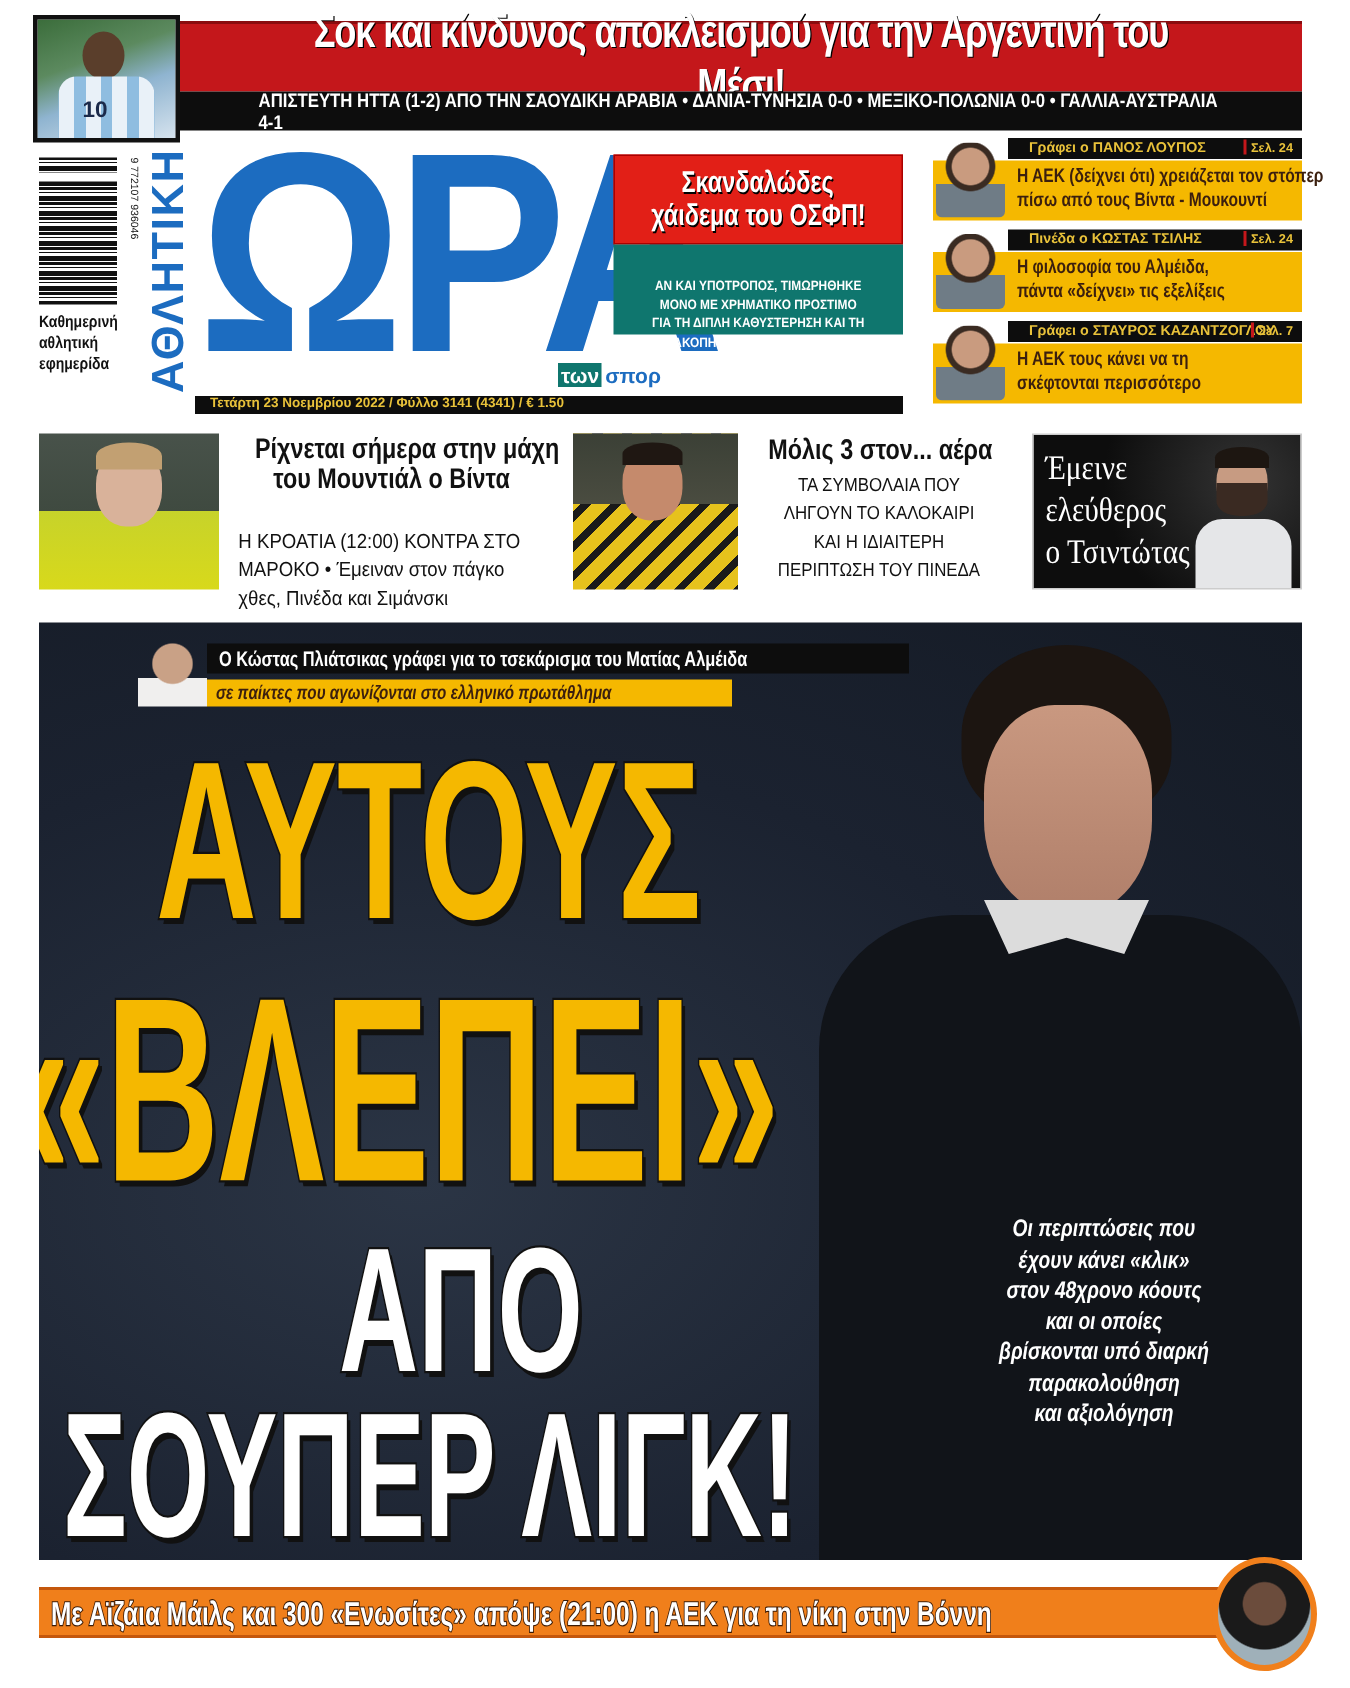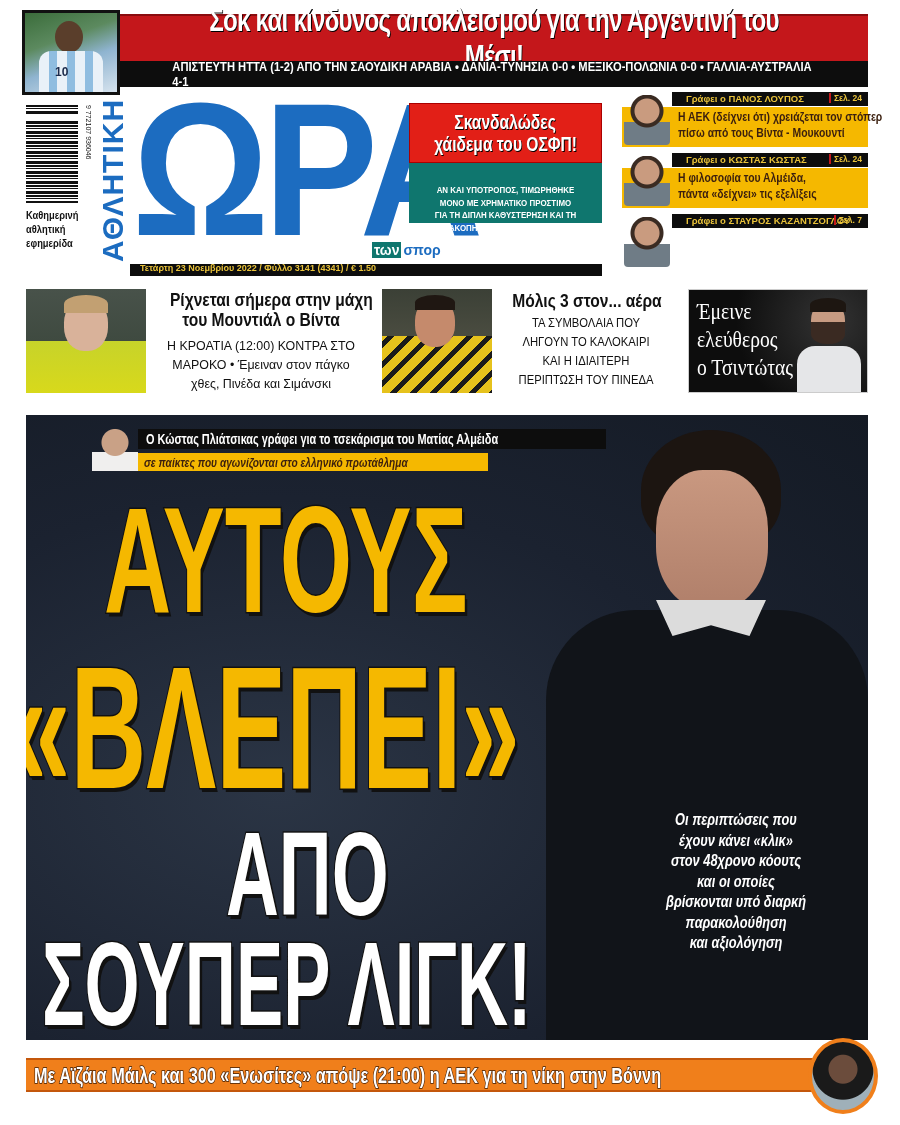"10" #top-photo .num { font-size: 12px -> 15px }
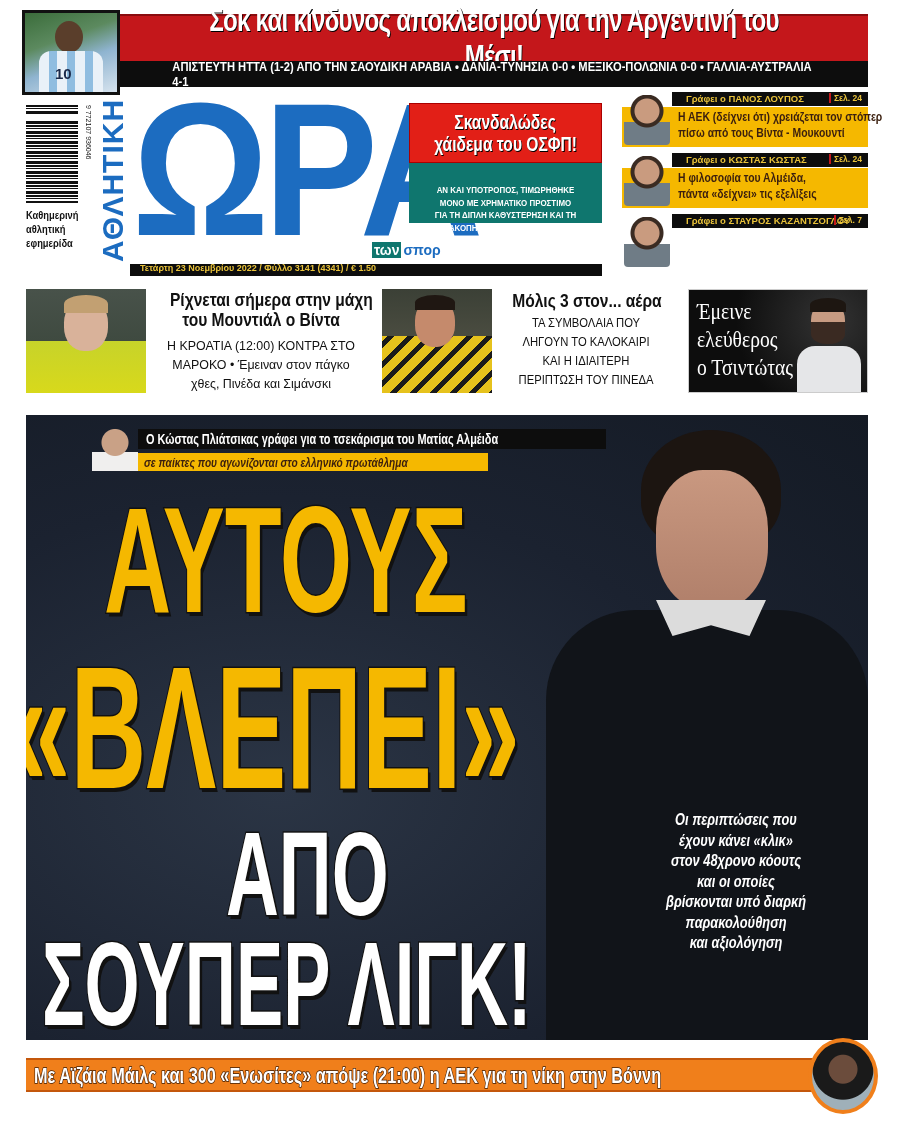"Γράφει ο ΚΩΣΤΑΣ ΚΩΣΤΑΣ" span.who { text: Γράφει ο ΚΩΣΤΑΣ ΚΩΣΤΑΣ -> Πινέδα ο ΚΩΣΤΑΣ ΤΣΙΛΗΣ }
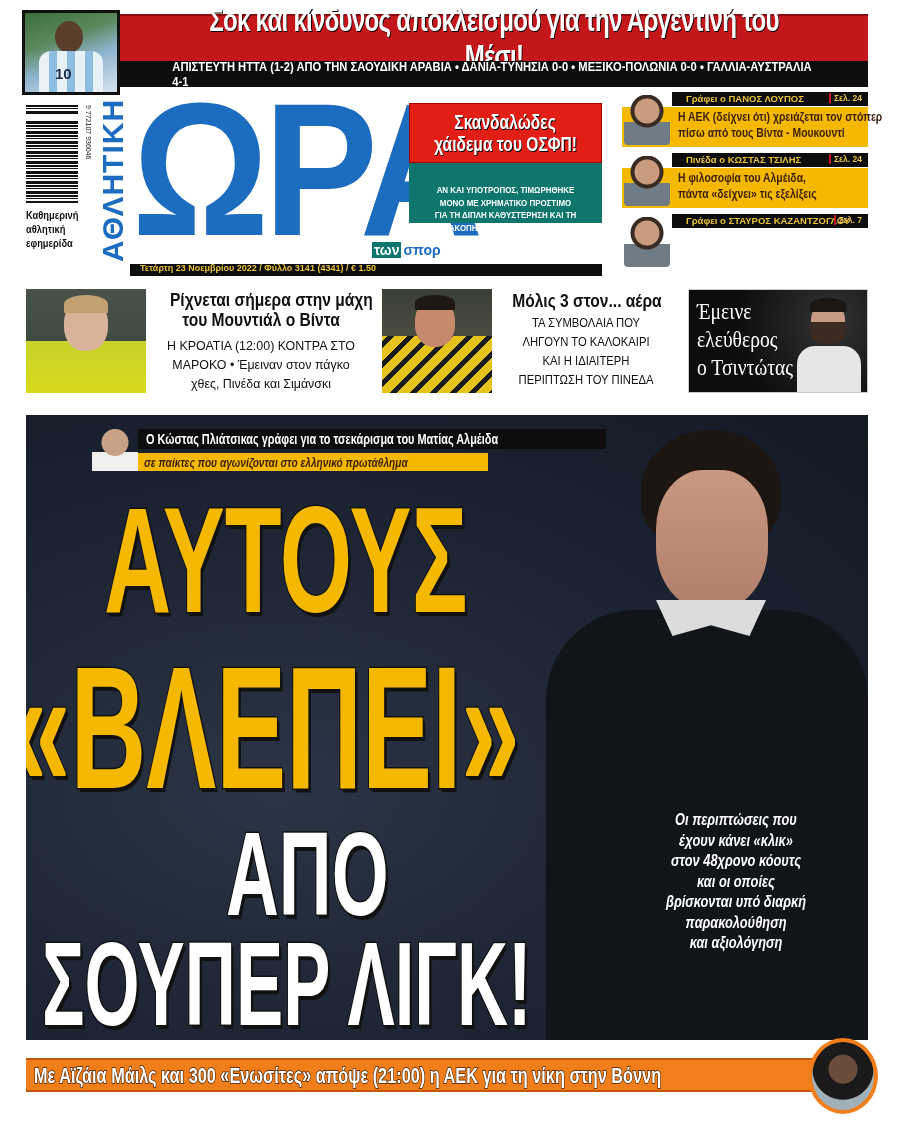"Η ΑΕΚ τους κάνει να" div.body { html: none -> <div> <div> <div>Η ΑΕΚ τους κάνει να τη</div> <div>σκέφτονται περισσότερο</div> </div> </div> }
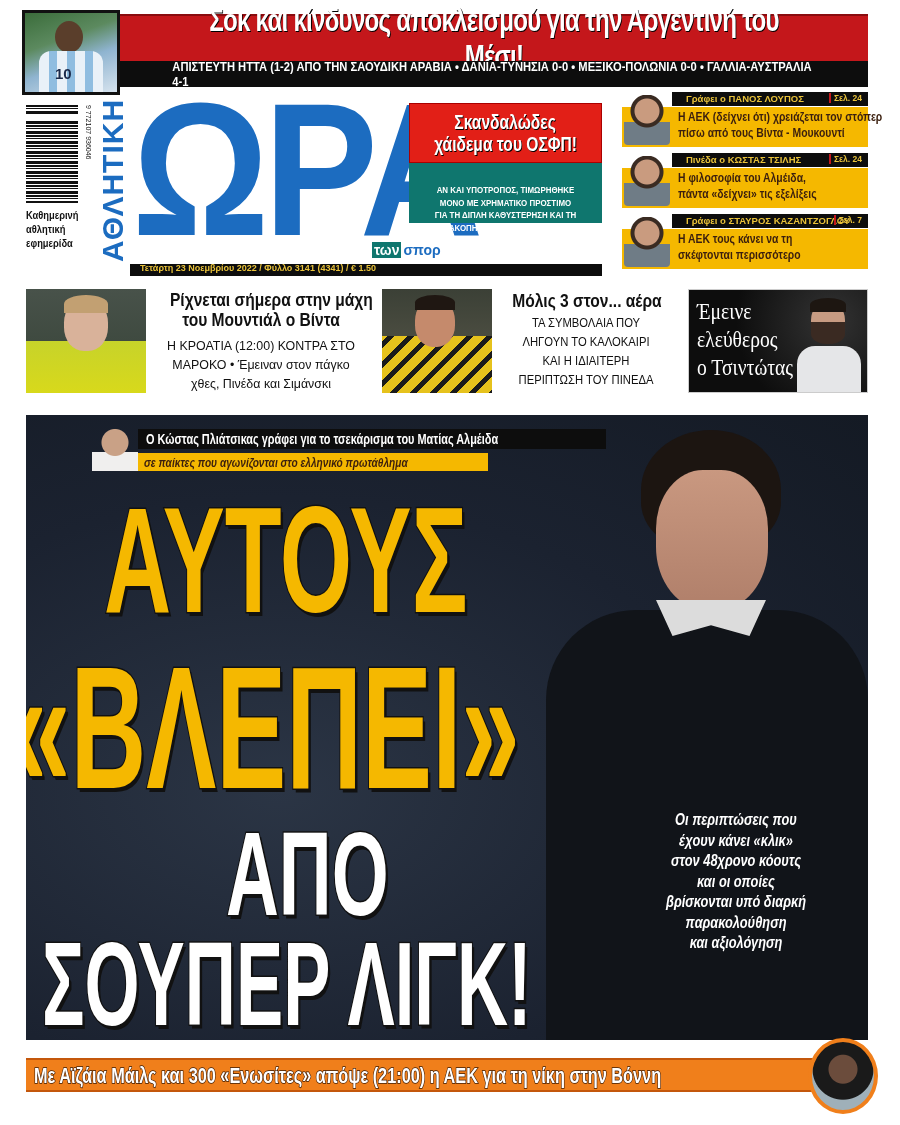"Η ΚΡΟΑΤΙΑ (12:00) ΚΟΝΤΡΑ ΣΤΟ" #story1-body { text-align: center -> none; top: 336px -> 351px }
